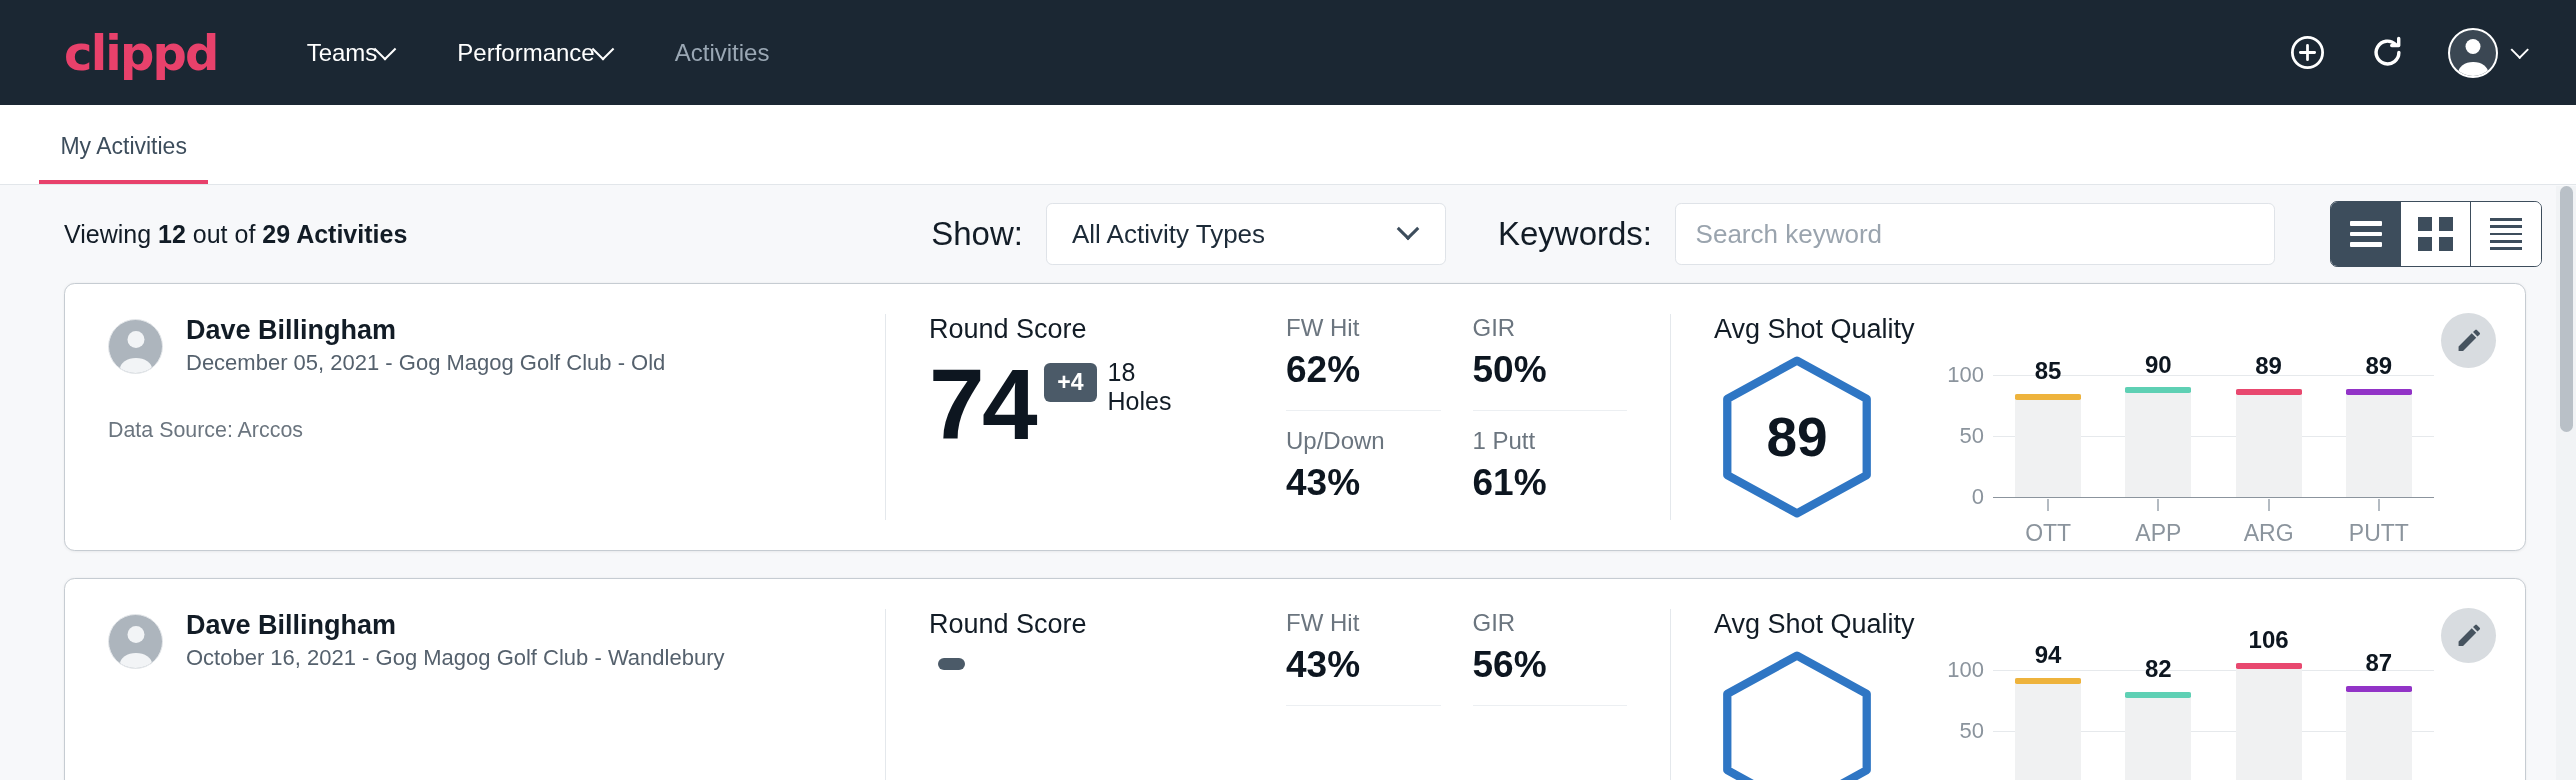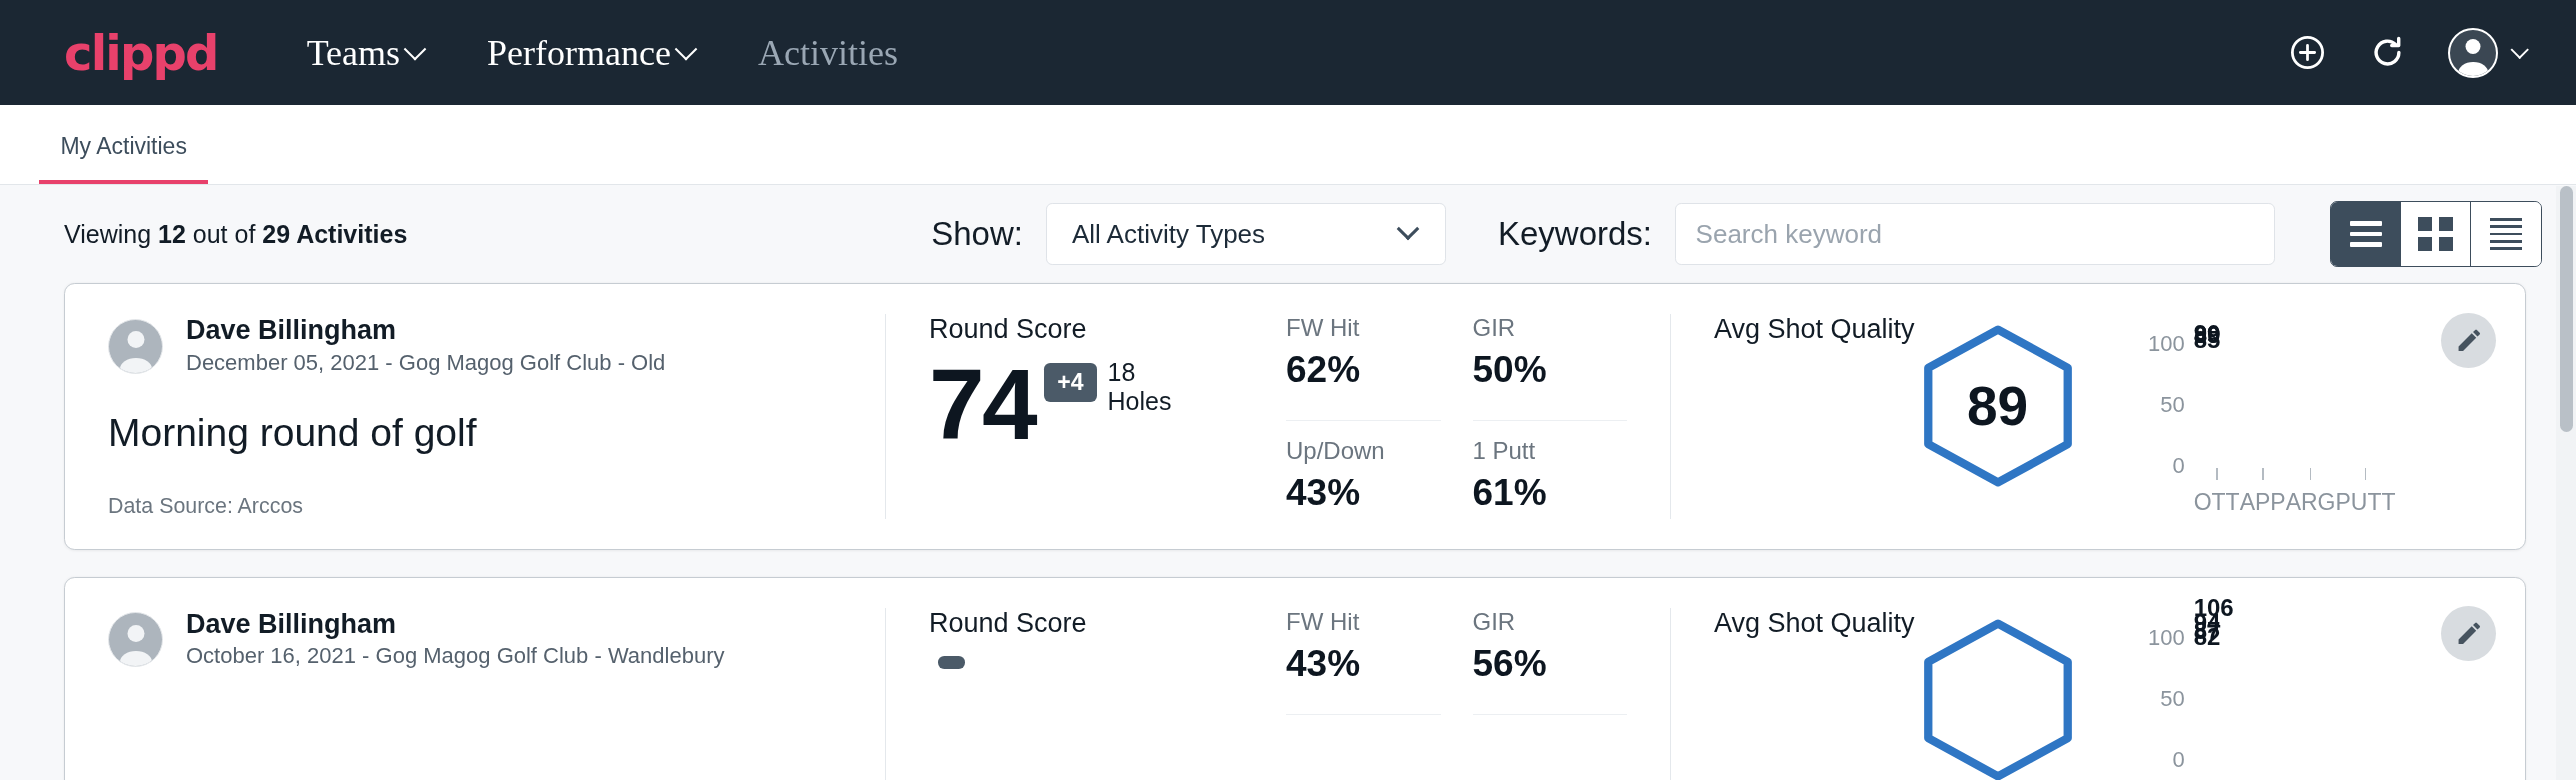"Teams" .navitem { font-family: Liberation Serif, serif -> none; font-size: 36px -> 24px; gap: 7px -> 0 }
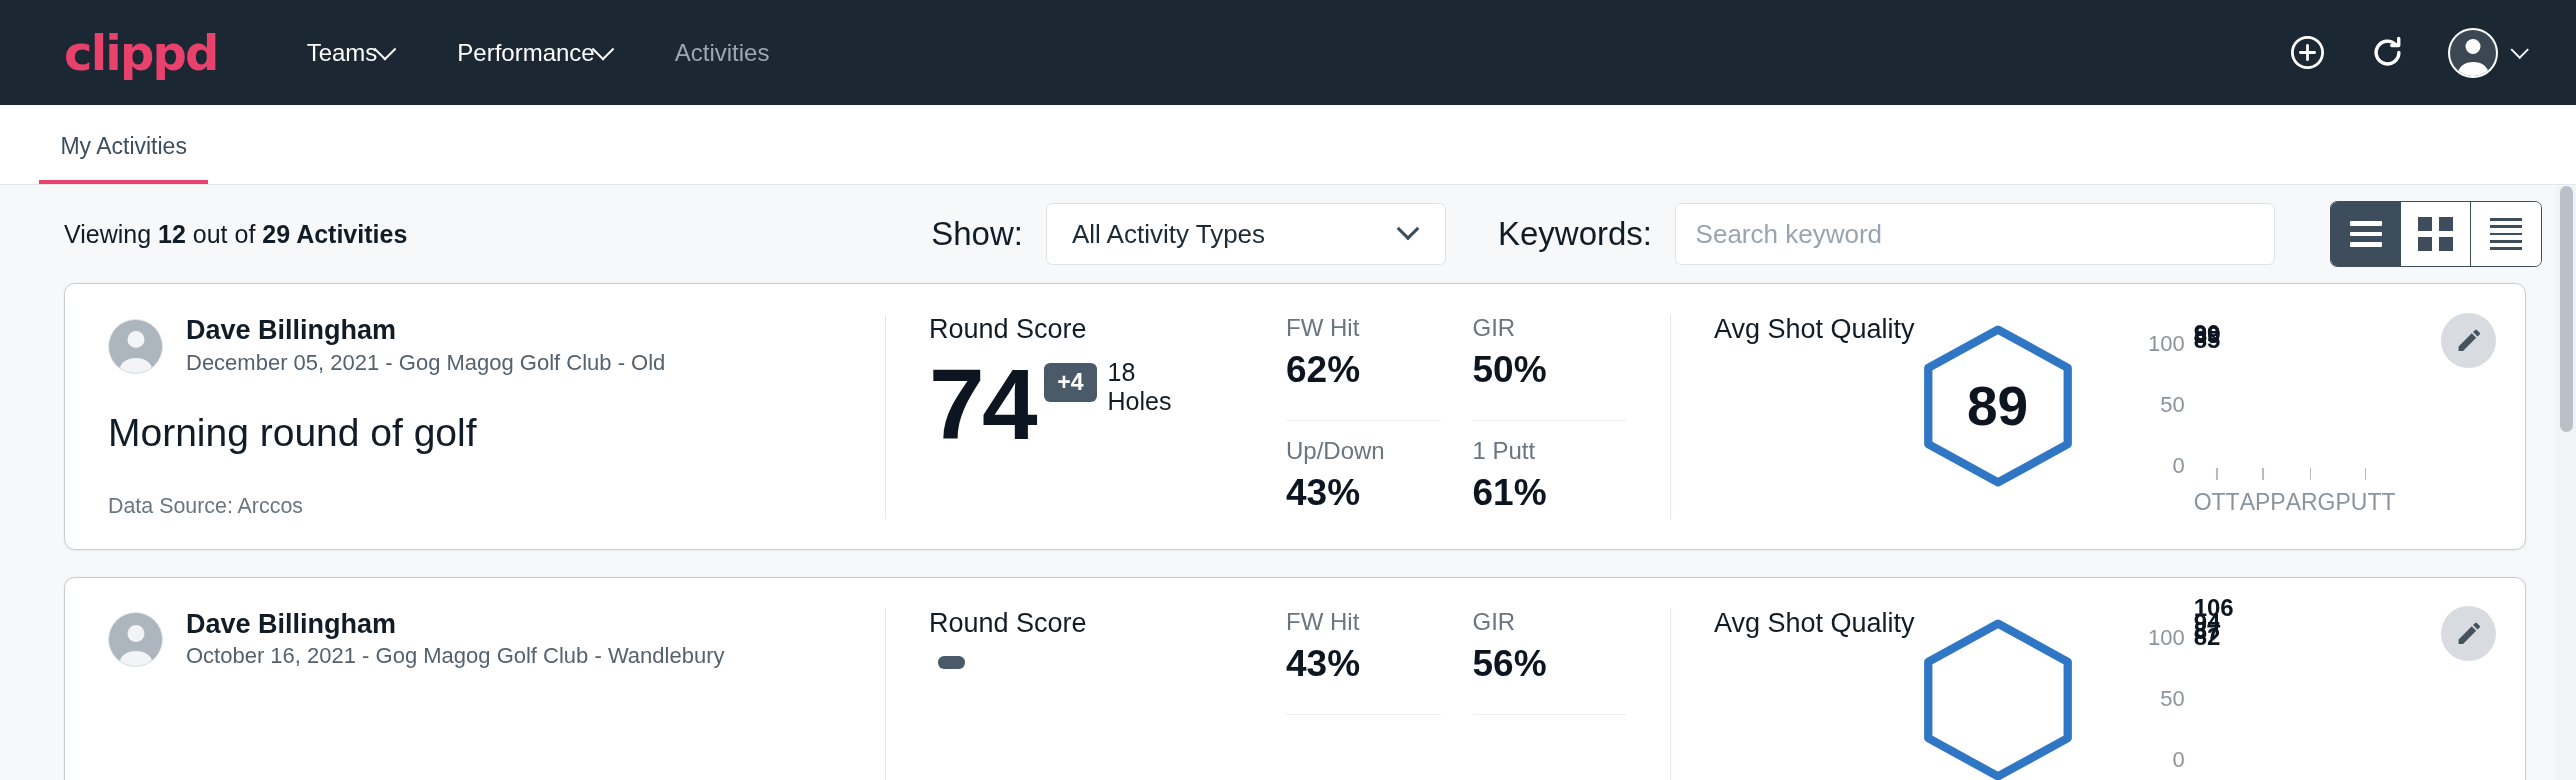"FW Hit" .stat-cell.top { padding-bottom: 29px -> 19px }
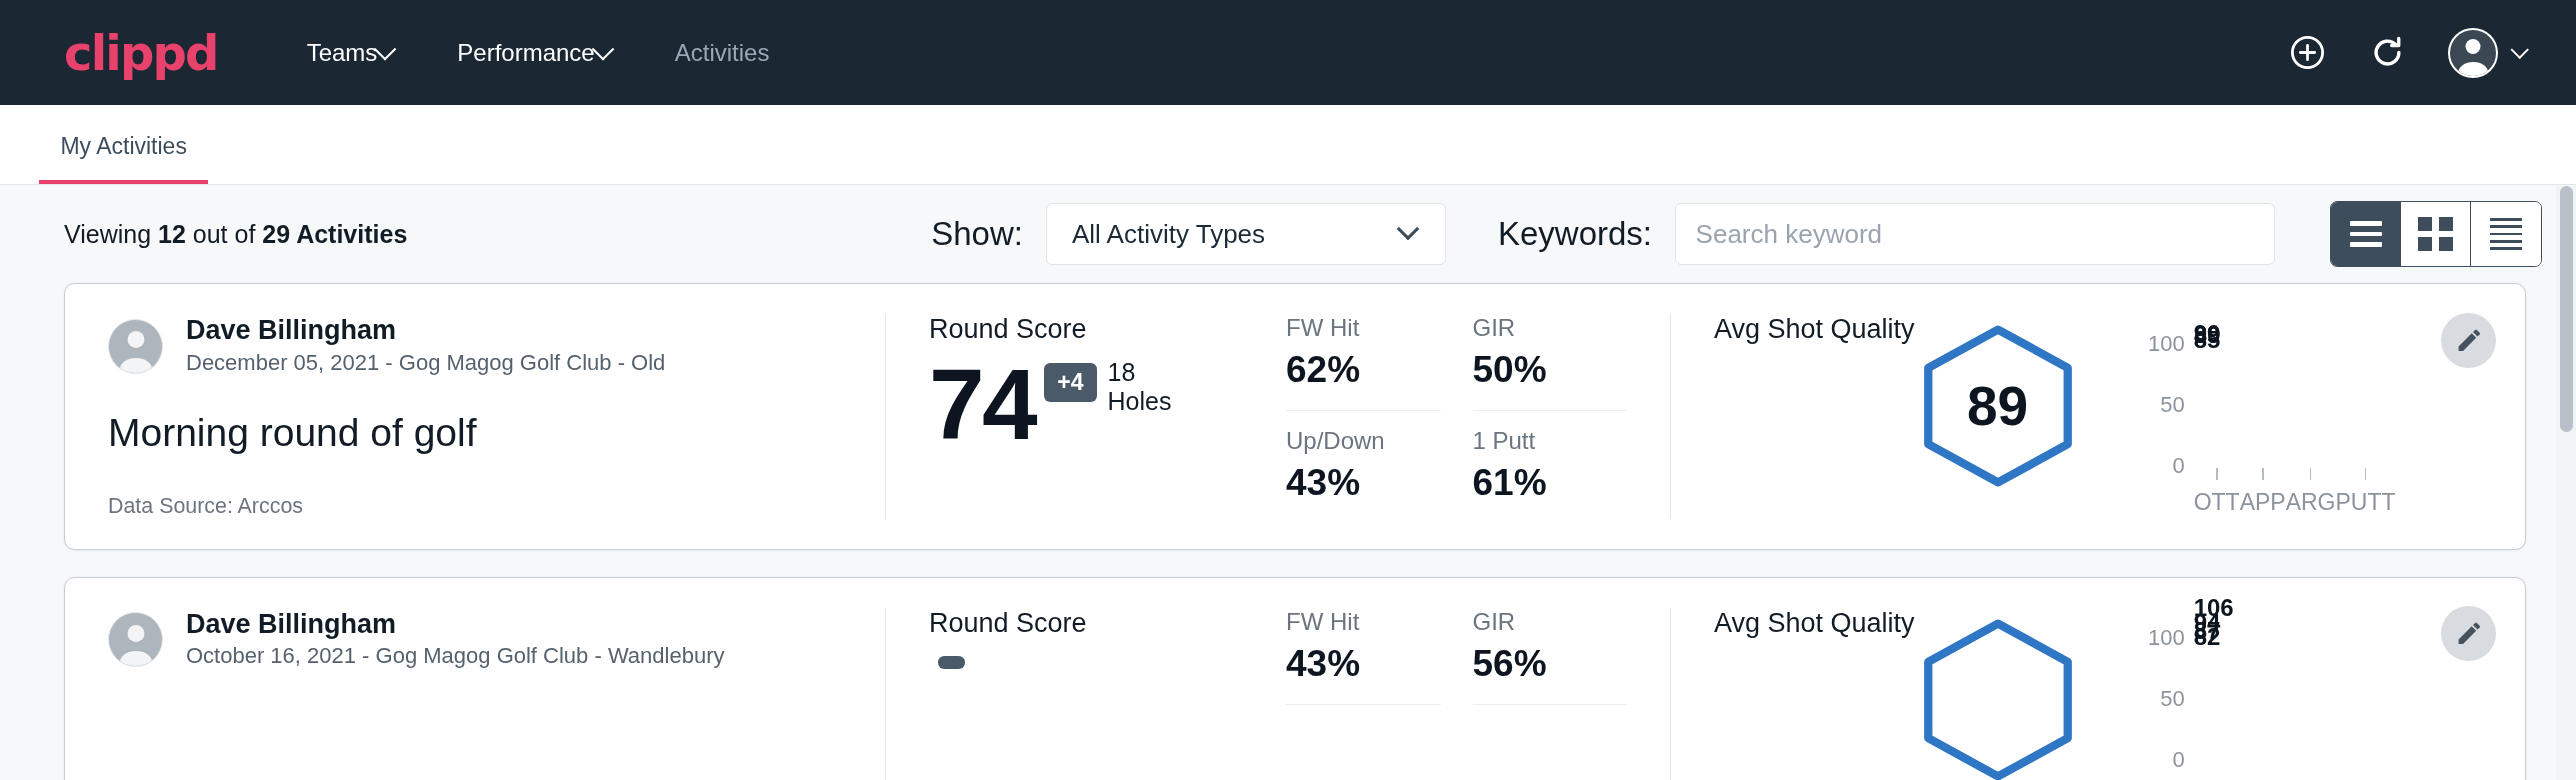"Avg Shot Quality" .col-quality { flex-direction: none -> column }
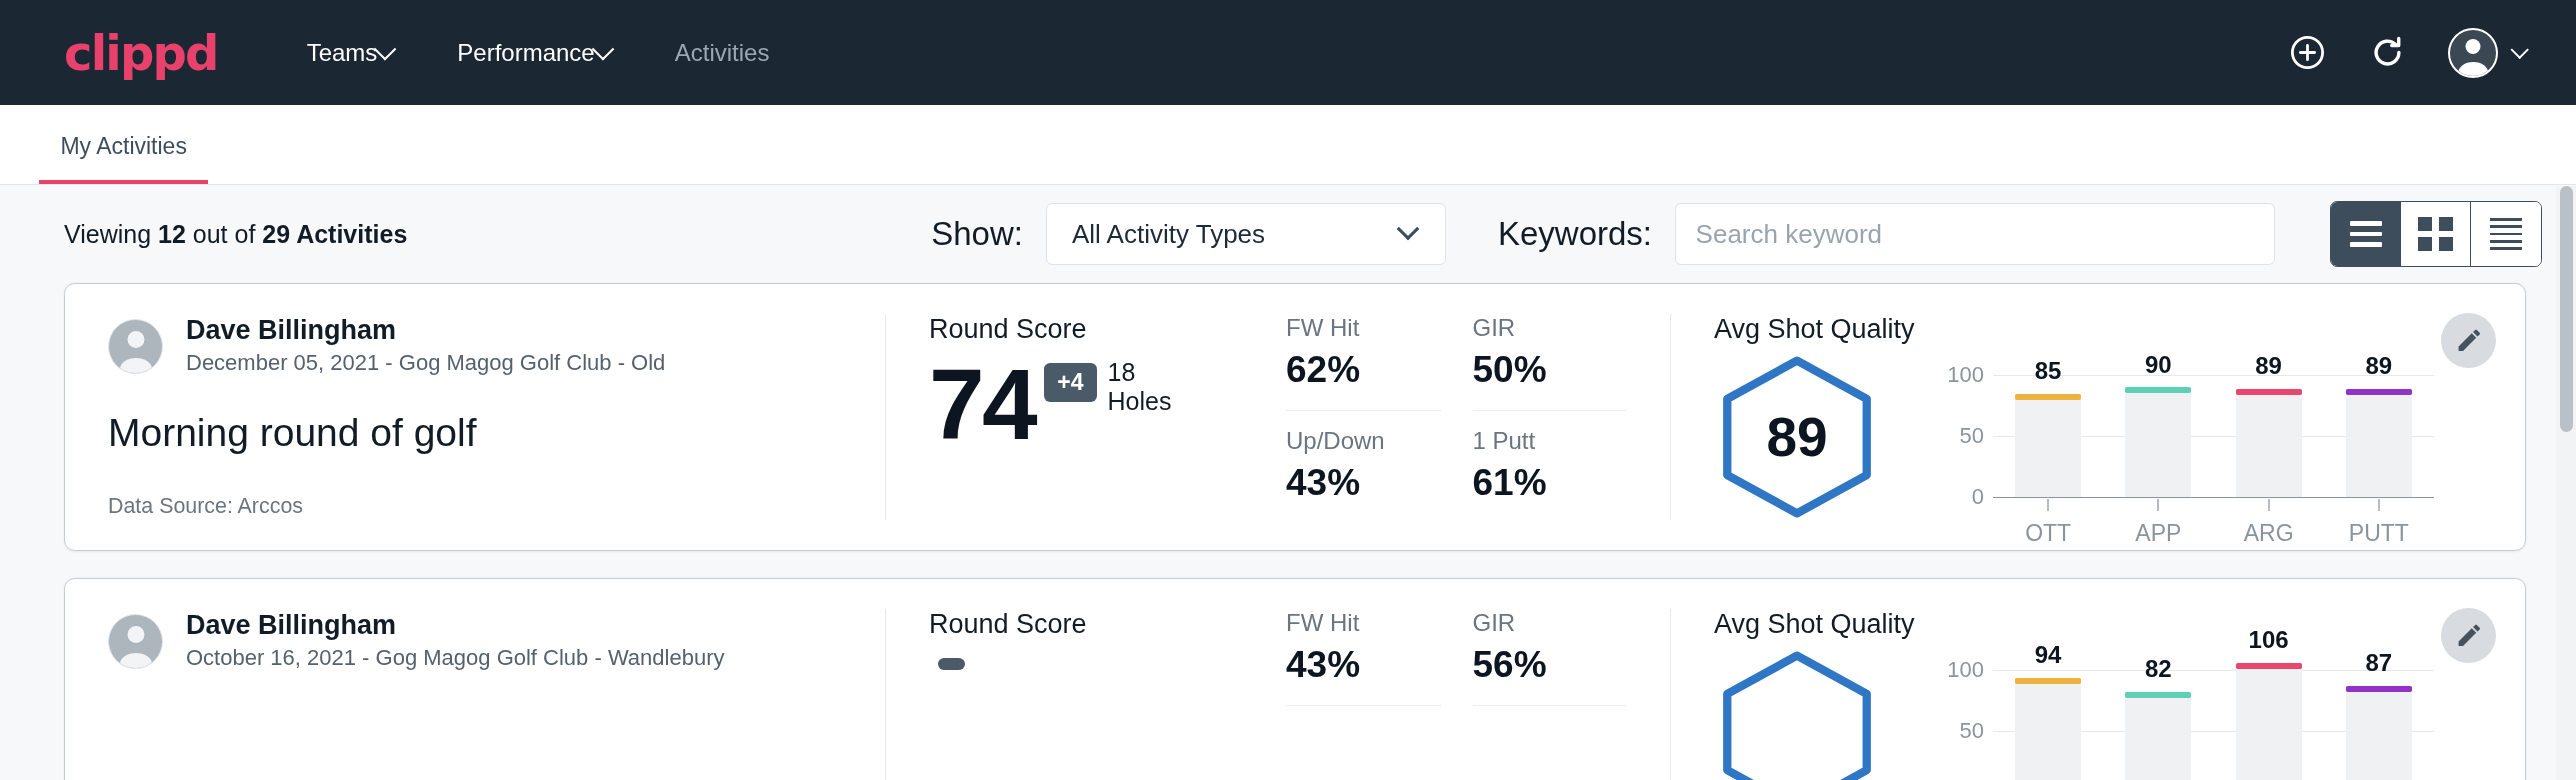"Morning round of golf" div.act-title { html: <div>Morning round of golf</div> -> none }
